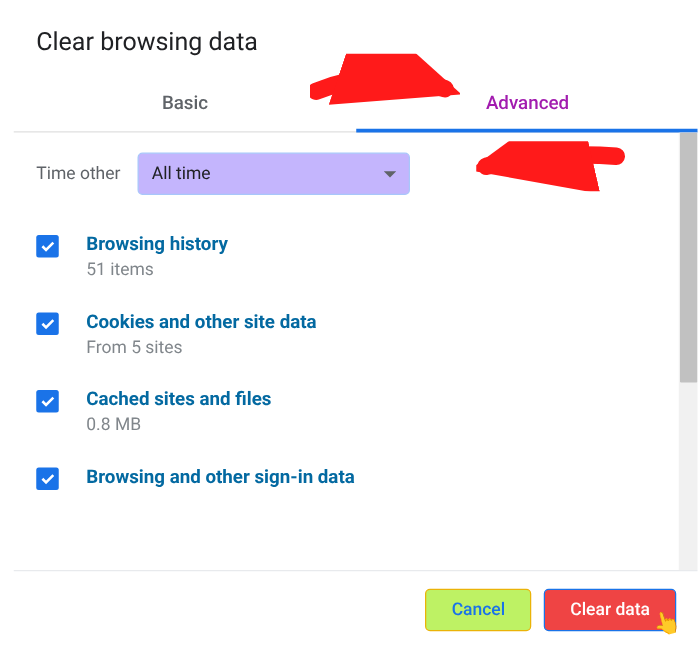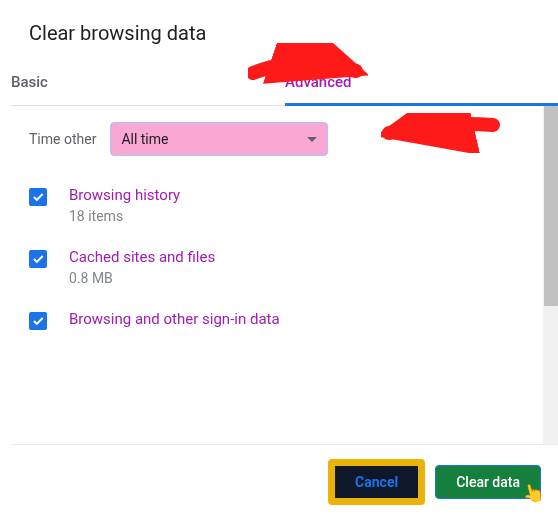"Basic" .tab { text-align: left -> center }
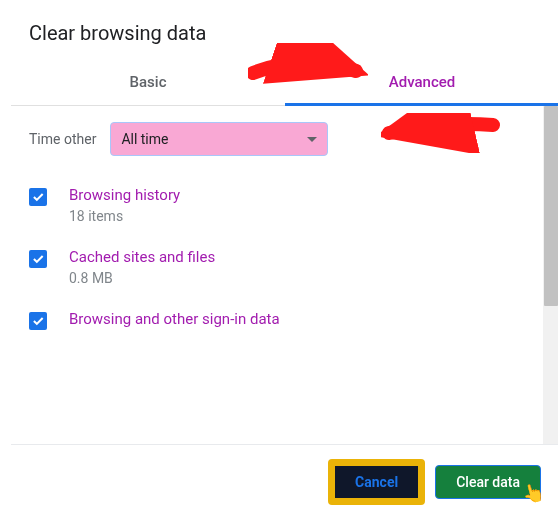"All time" .select { background: #f9a8d4 -> #c4b5fd }
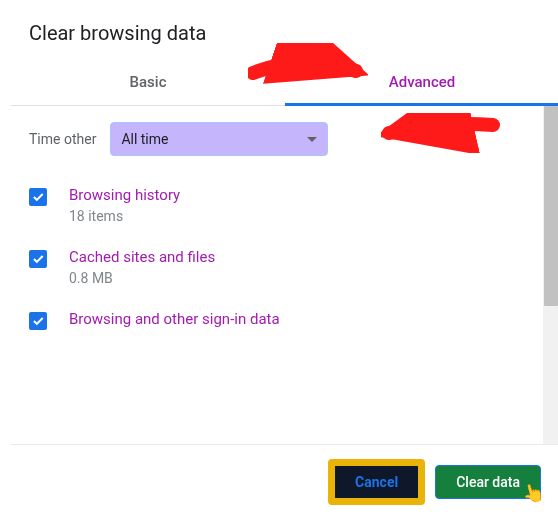"Browsing history" .item-label { color: #a21caf -> #0369a1; font-weight: none -> bold }
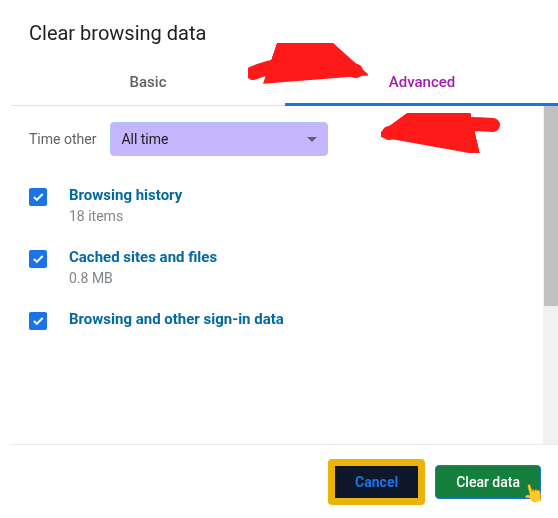"18 items" div.item-sub { text: 18 -> 51 }
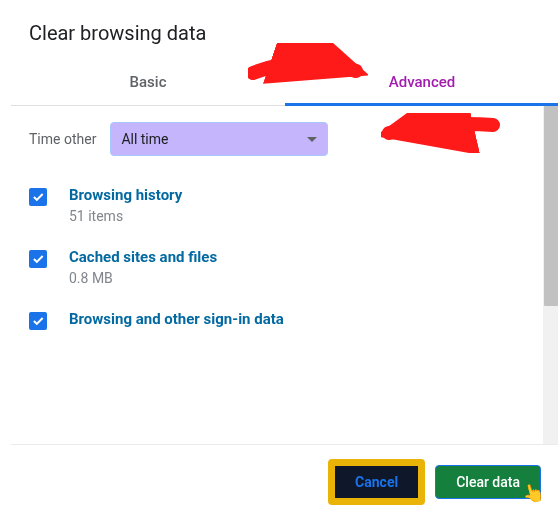"Cookies and other site data" div.item { html: none -> <div> <div> <svg> <path></path> </svg> </div> <div> <div>Cookies and other site data</div> <div>From 5 sites</div> </div> </div> }
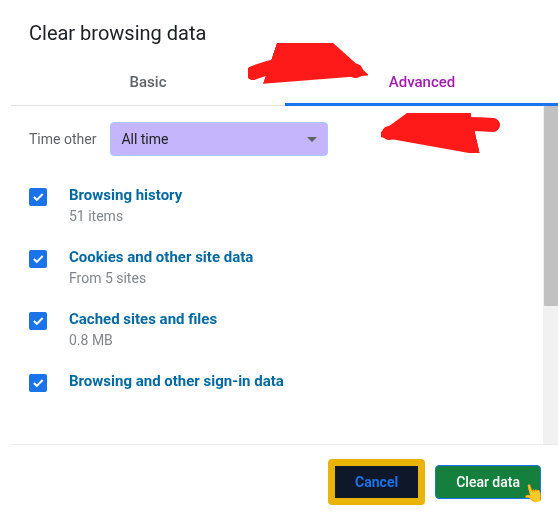"Cancel" .btn-cancel { background: #0f172a -> #bef264; border: 7px solid #eab308 -> 1px solid #eab308; font-weight: bold -> none }
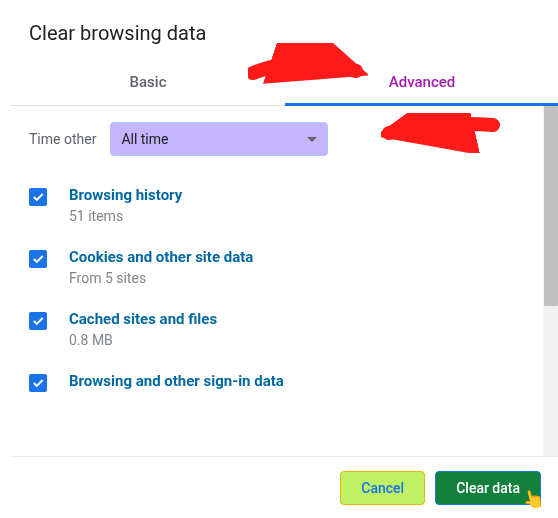"Clear data" .btn-primary { background: #15803d -> #ef4444 }
